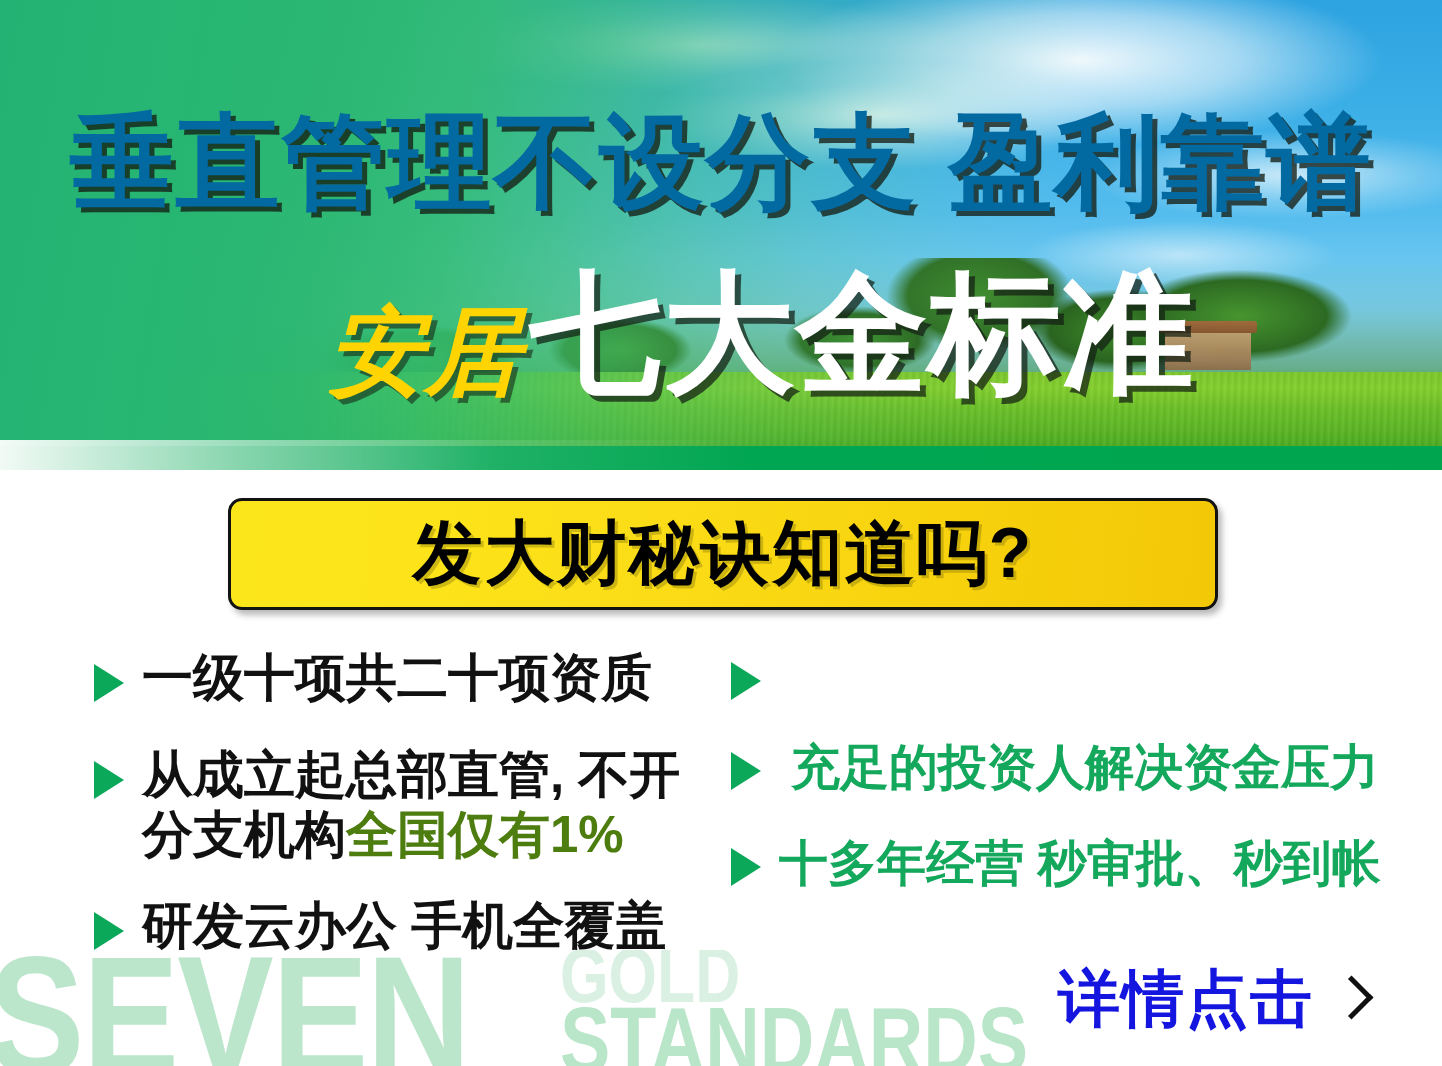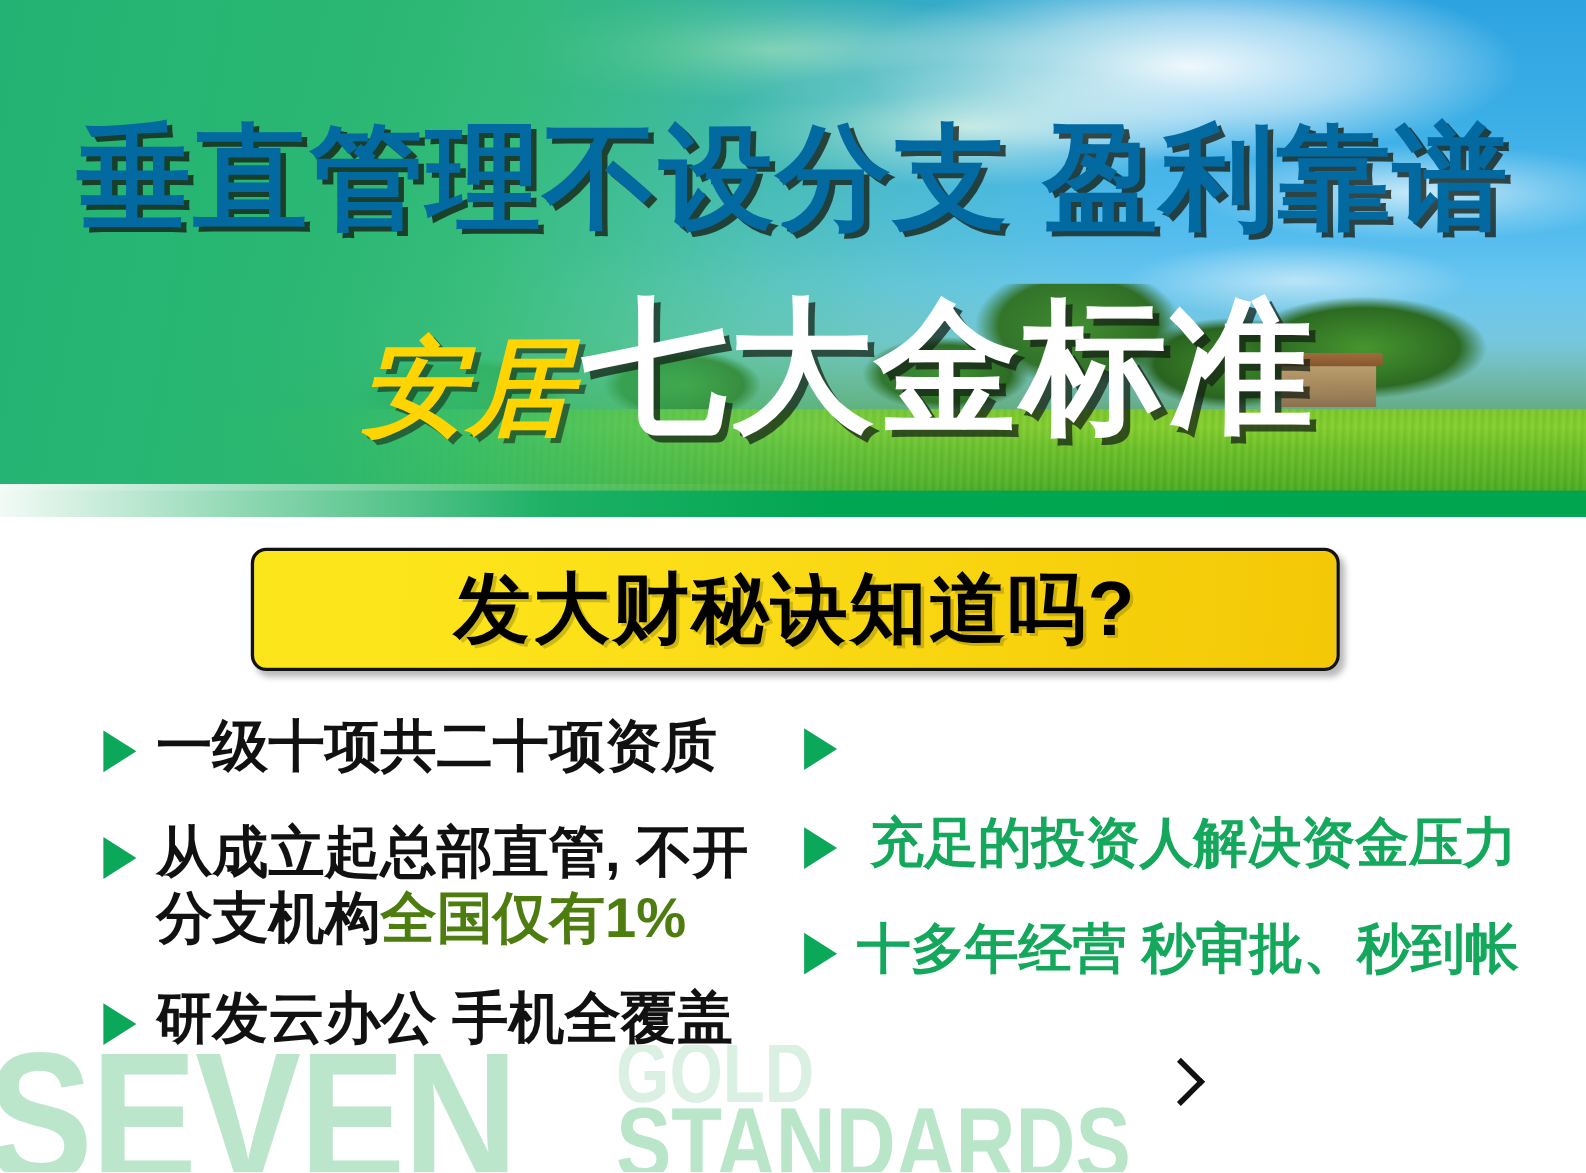"详情点击" span.cta-text { html: none -> <span>详情点击</span> }
